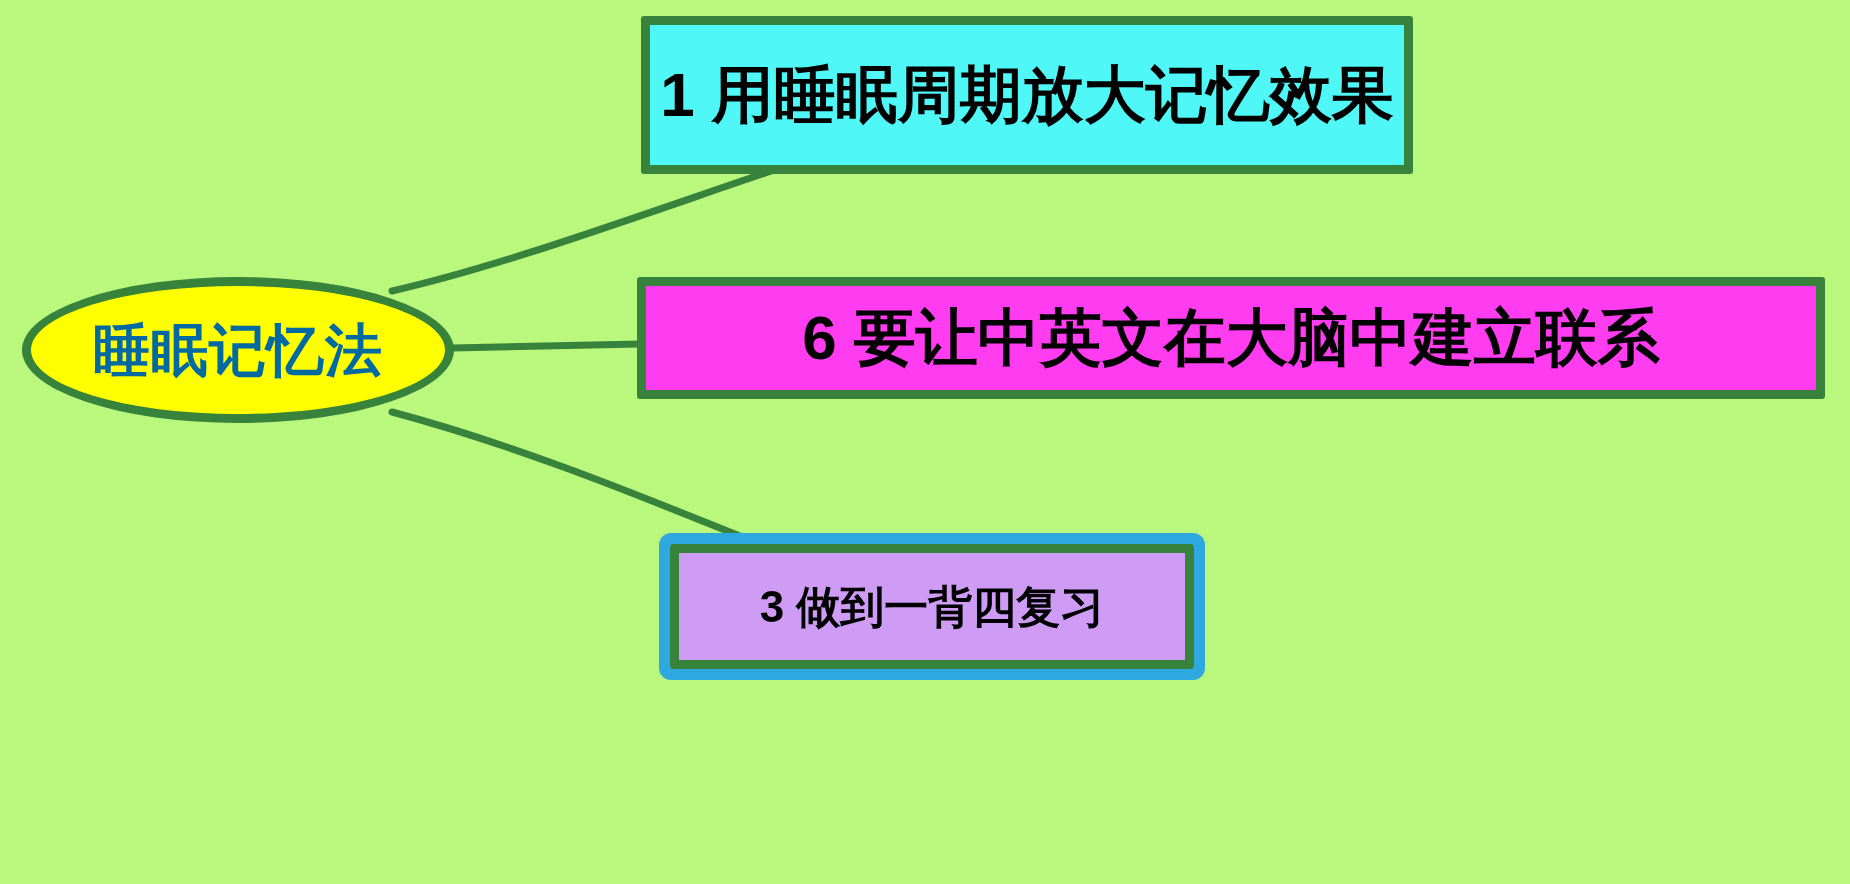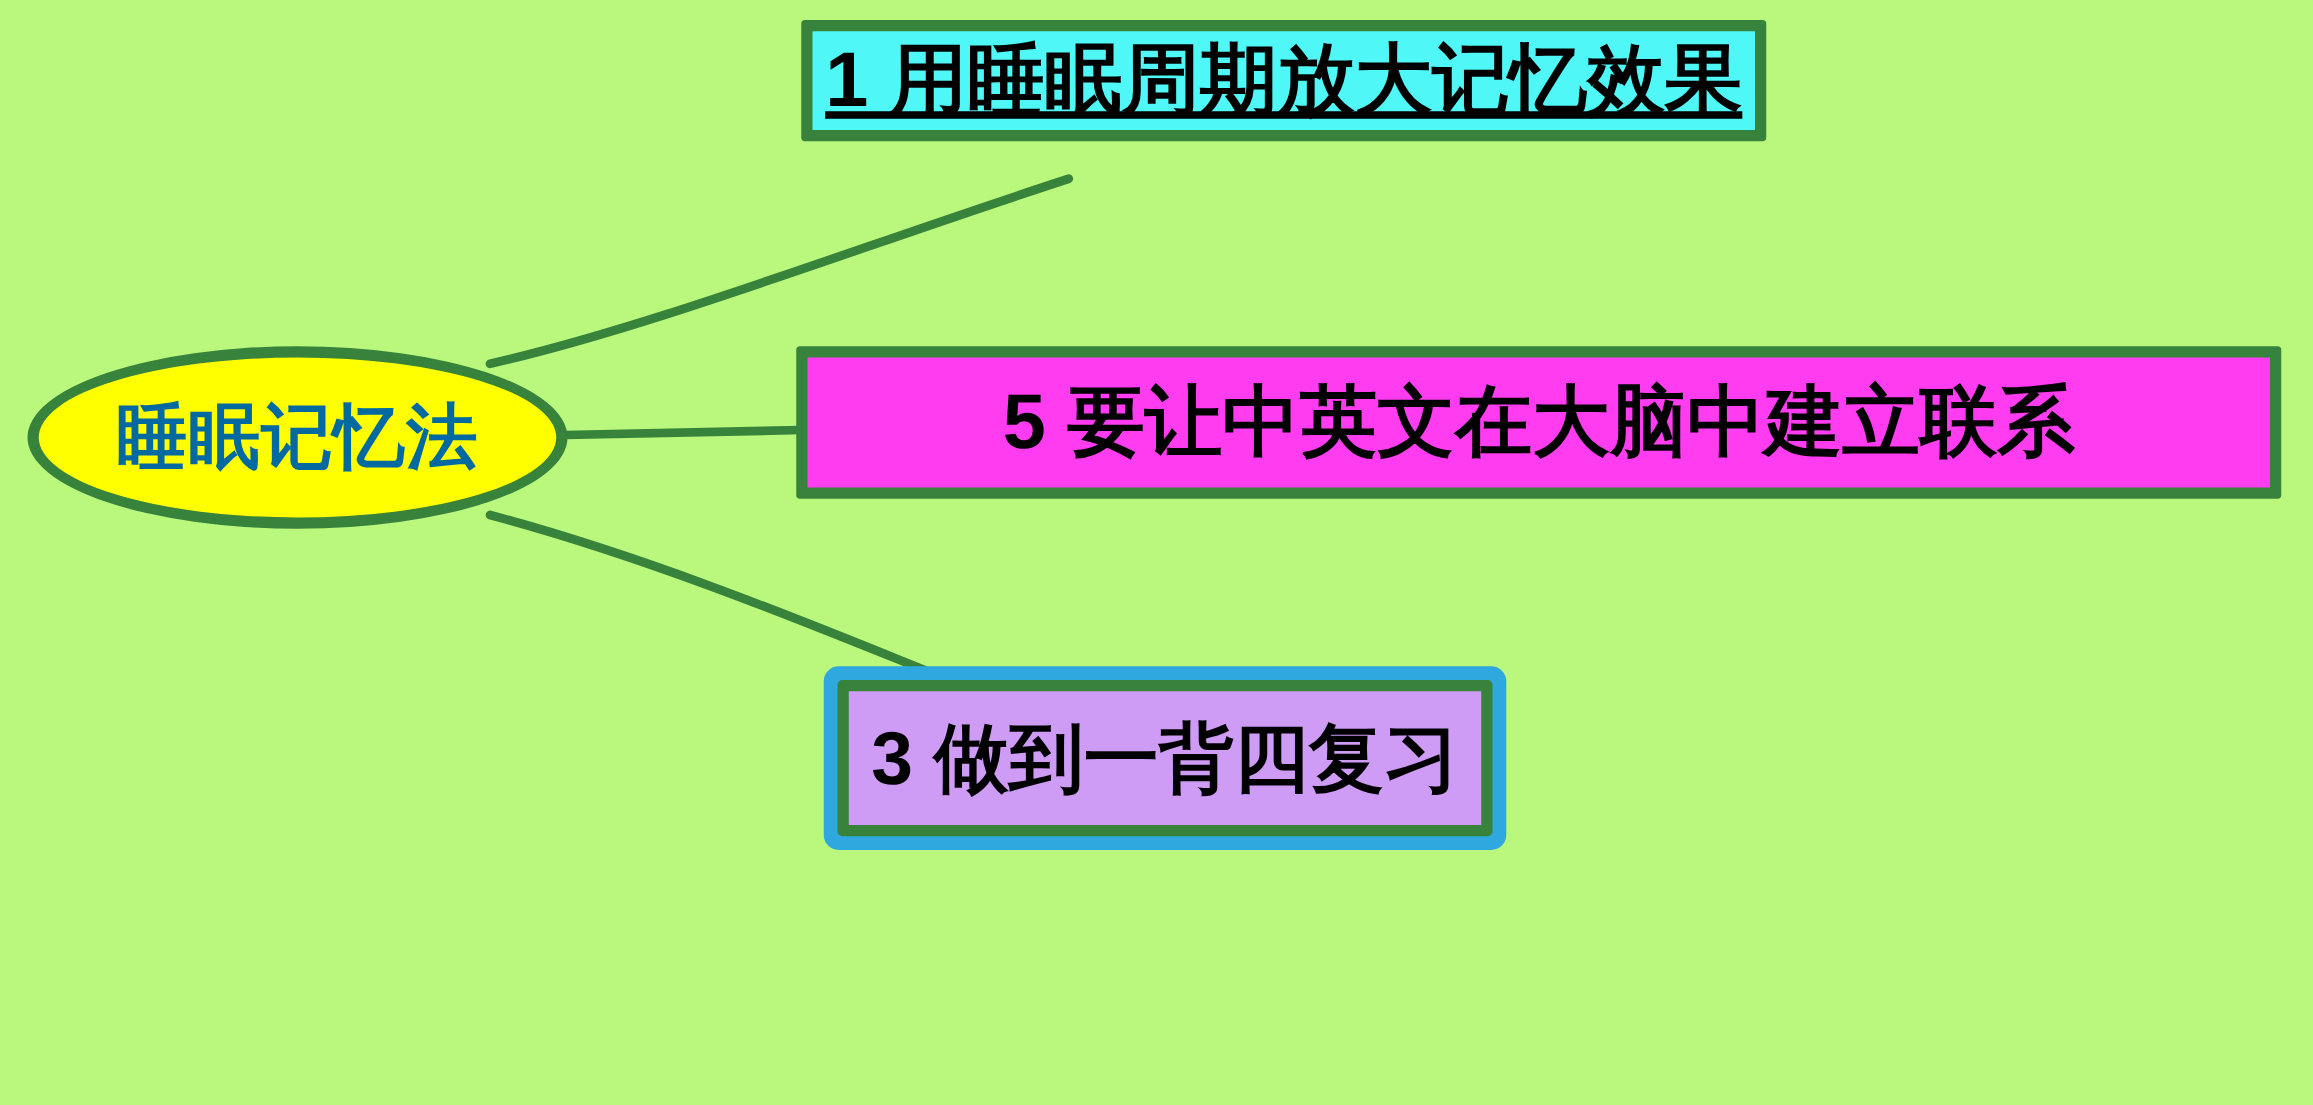"1 用睡眠周期放大记忆效果" #branch-1 { height: 97px -> 158px; text-decoration: underline -> none }
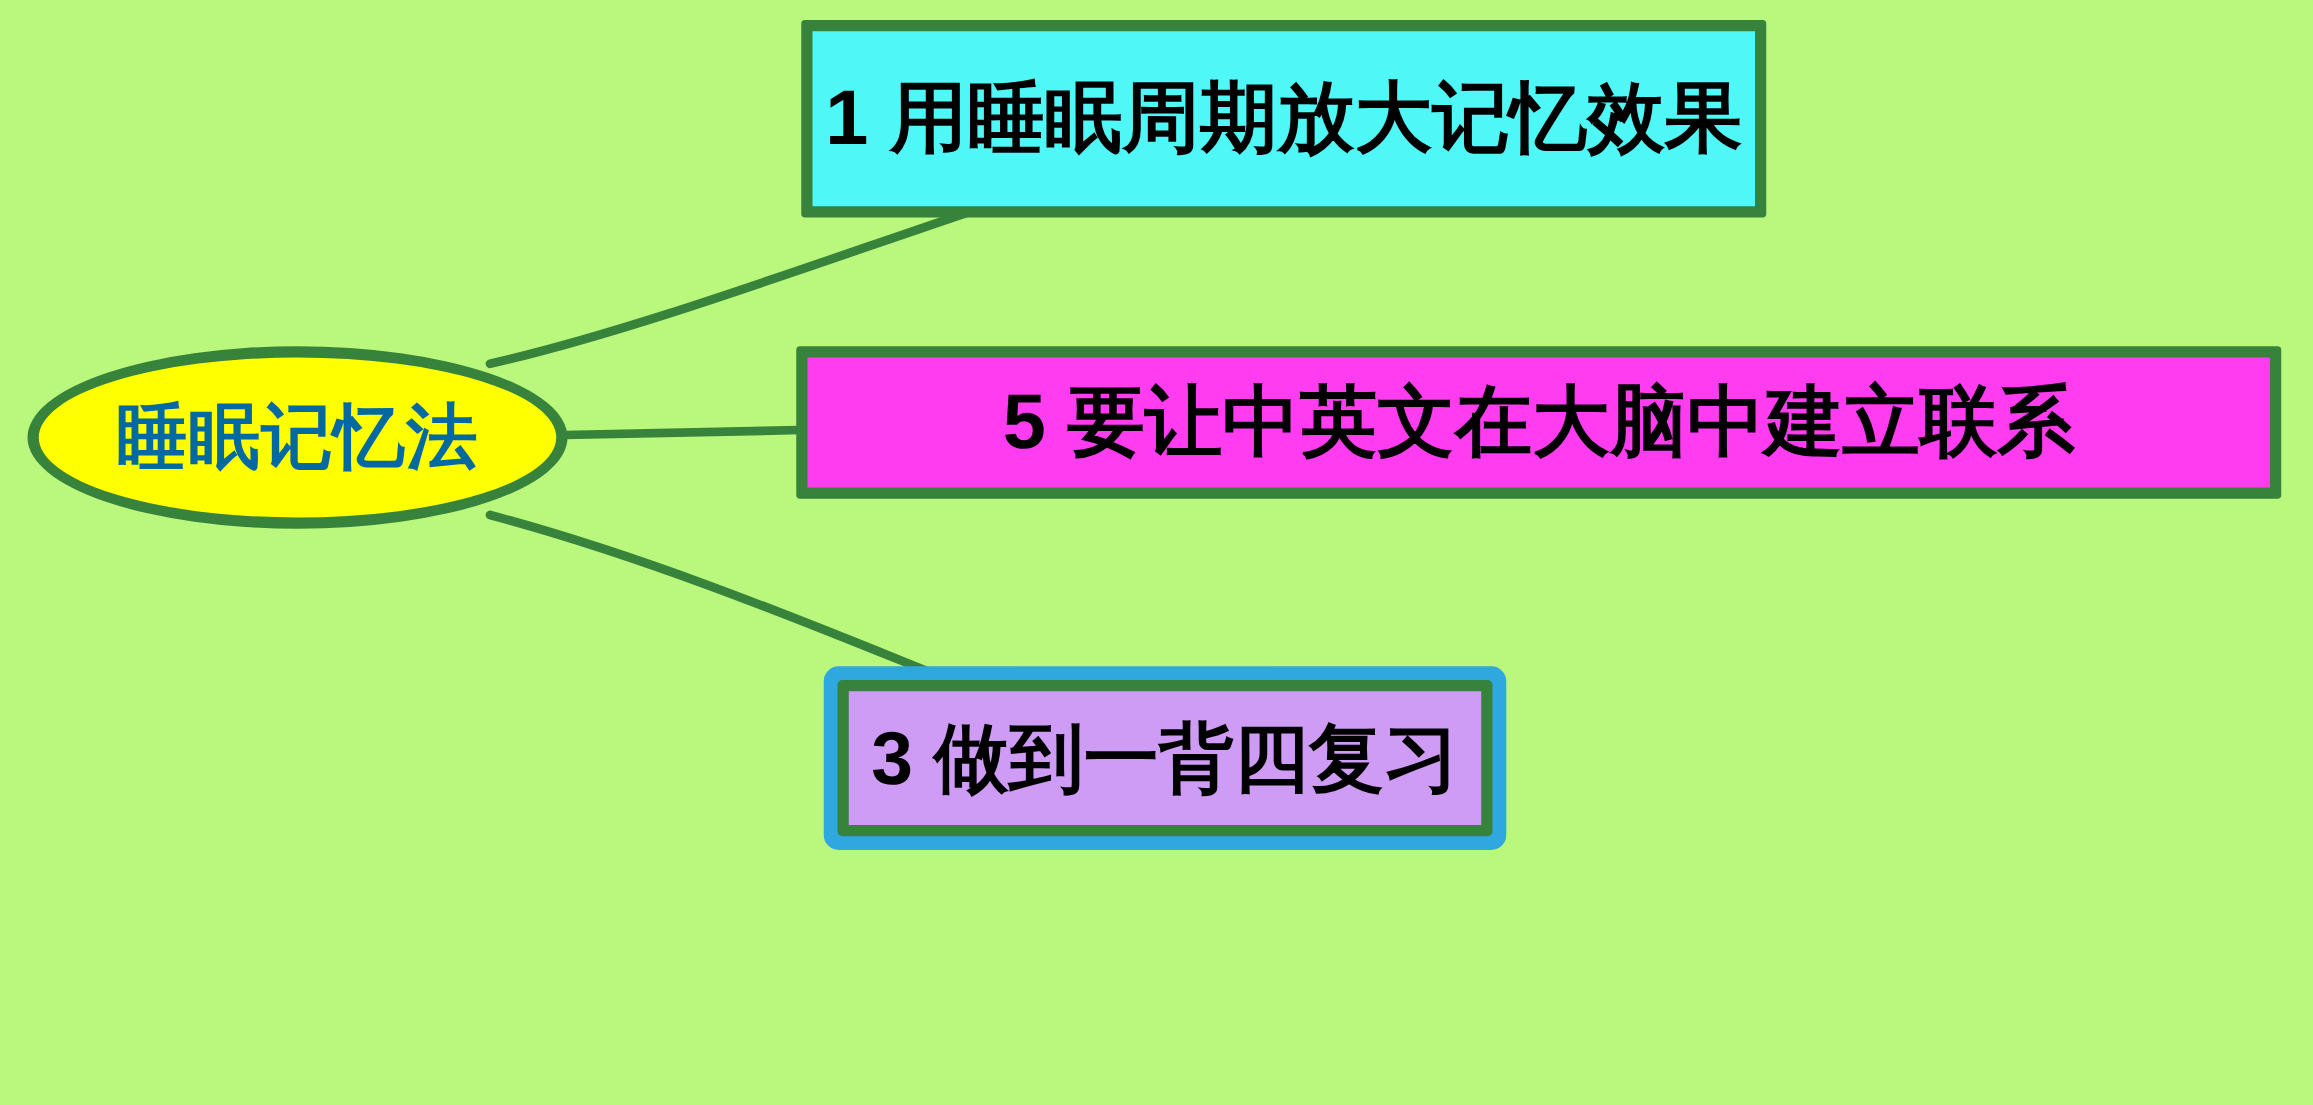"5 要让中英文在大脑中建立联系" span.branch-label { text: 5 -> 6 }
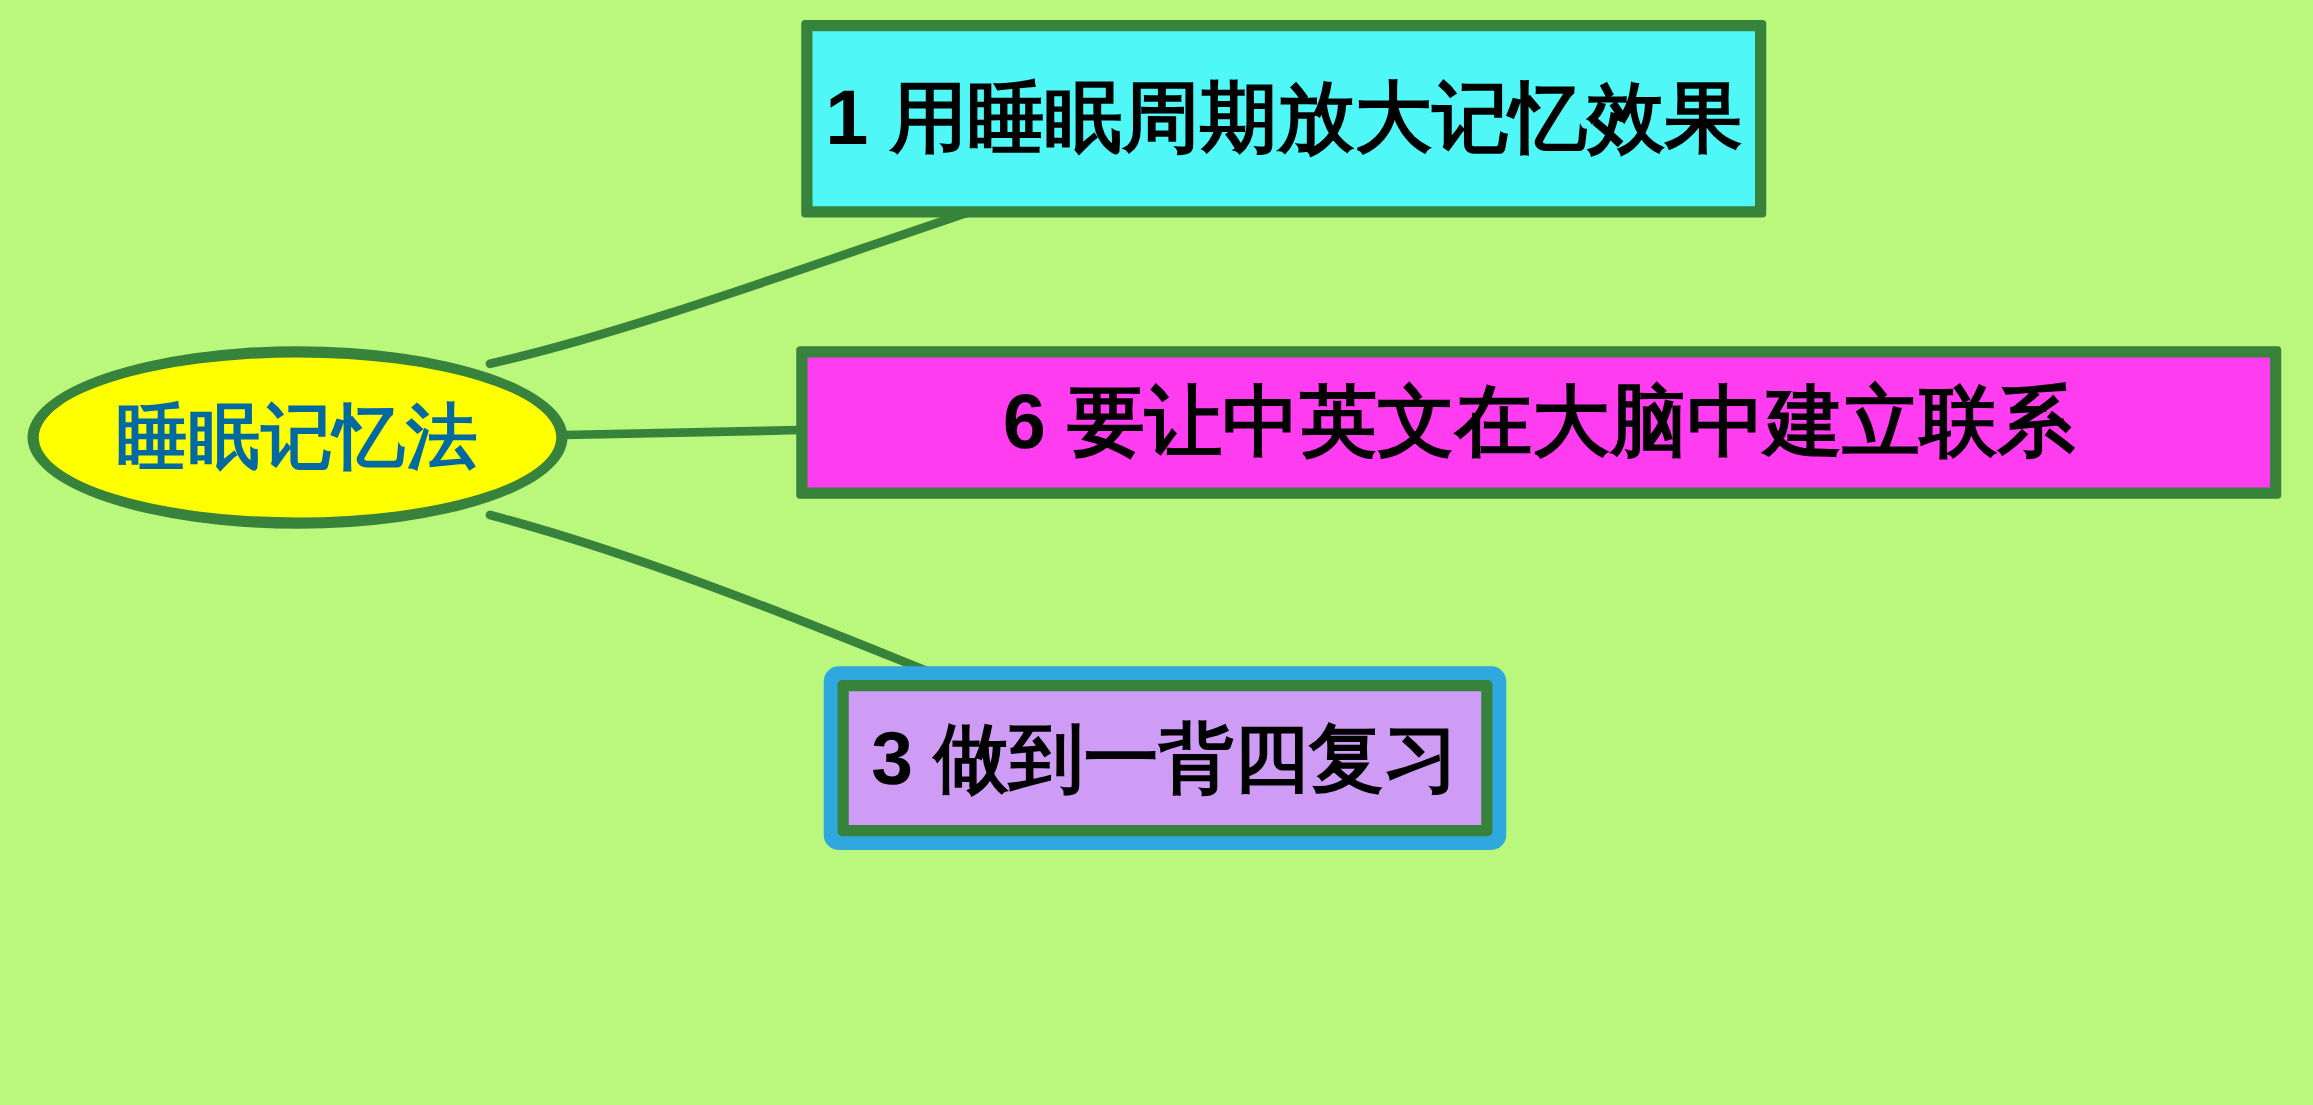"3 做到一背四复习" #branch-3 .branch-label { font-size: 60px -> 44px }
